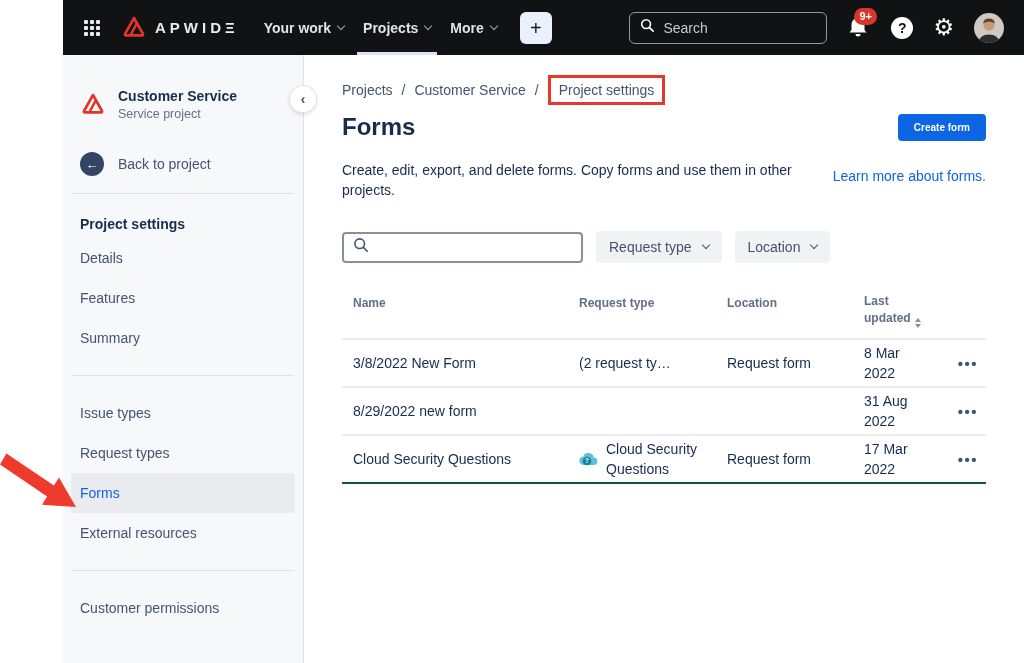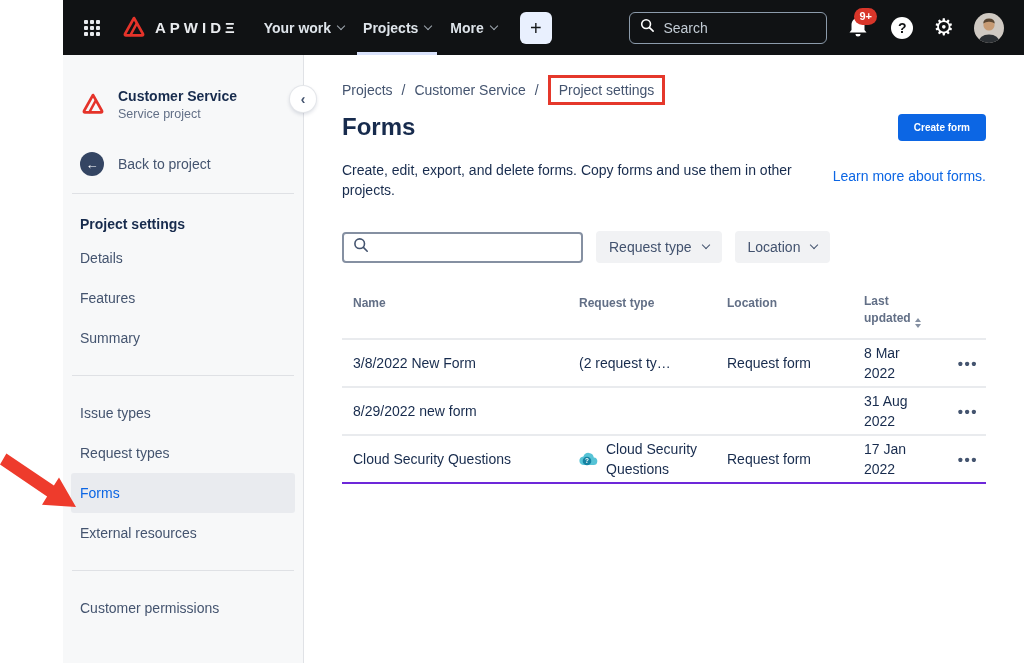"3/8/2022 New Form" .tbody { border-bottom: 2px solid #6d28d9 -> 2px solid #14532d }
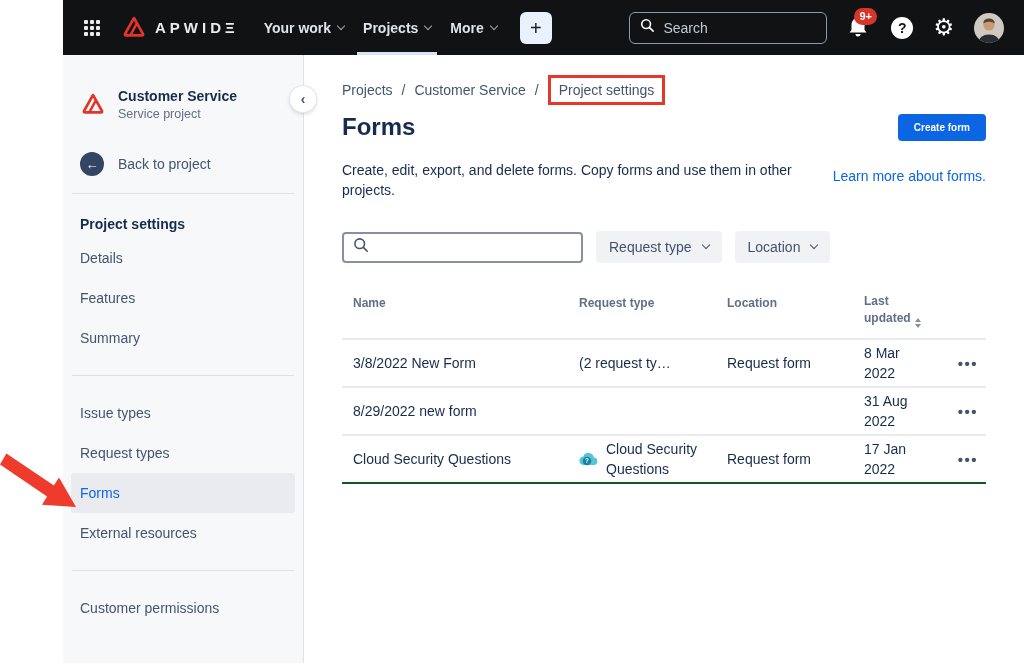"17 Jan 2022" div.cell-date { text: Jan -> Mar }
